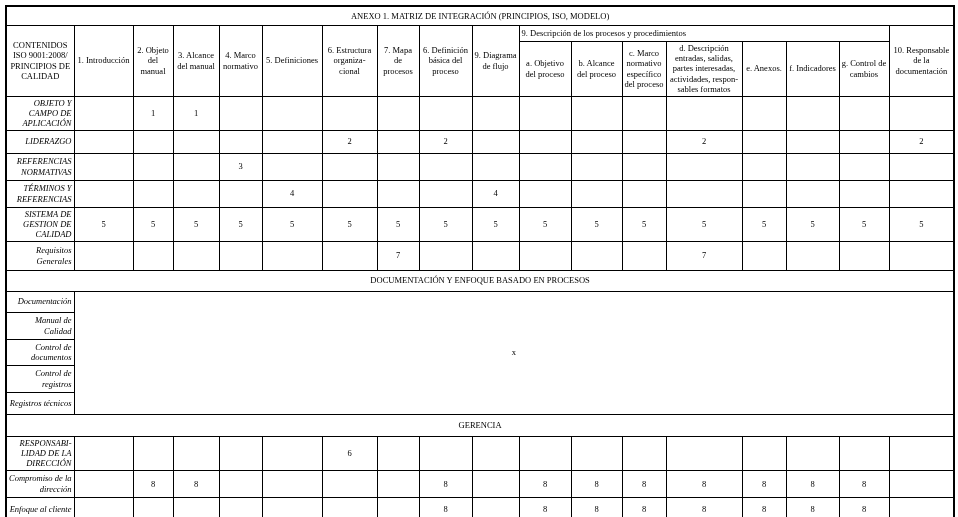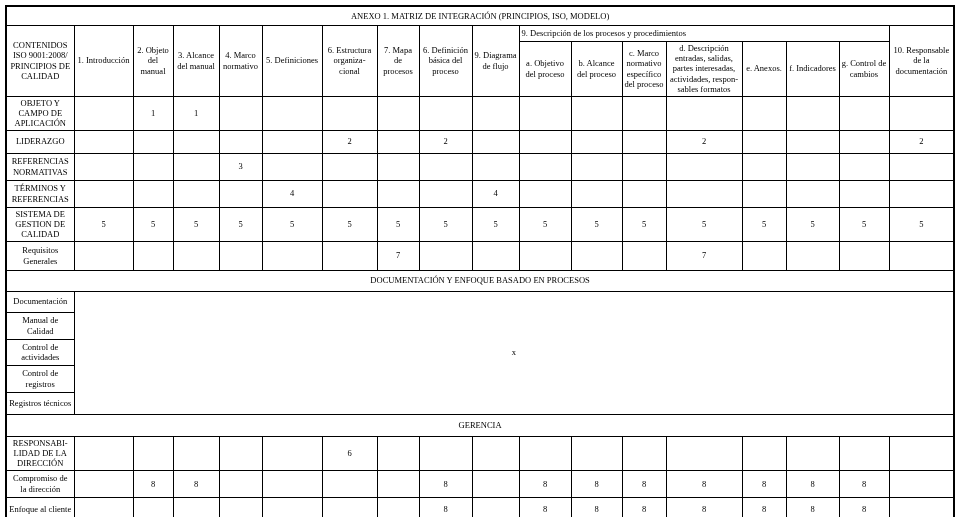"OBJETO Y CAMPO DE APLICACIÓN" td.label-cell { font-style: none -> italic; text-align: center -> right }
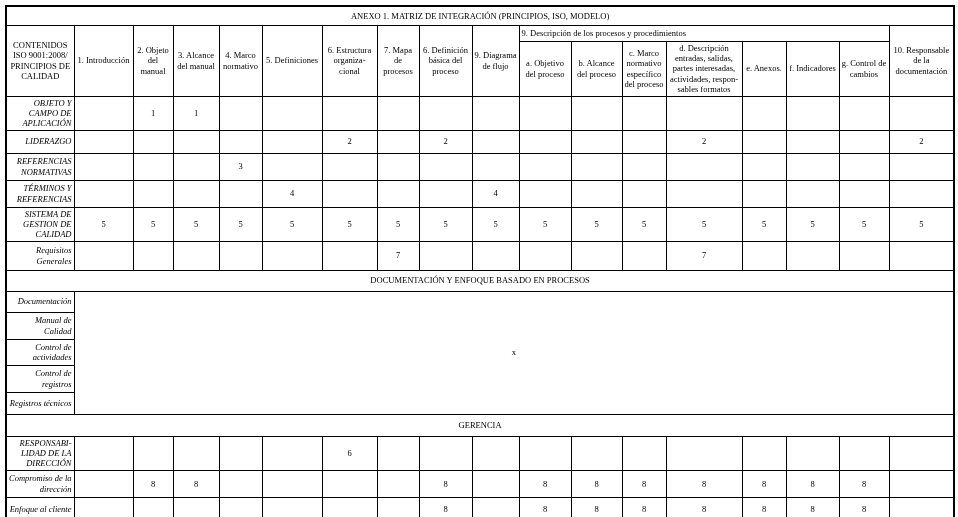"Control de actividades" td.label-cell { text: actividades -> documentos }
